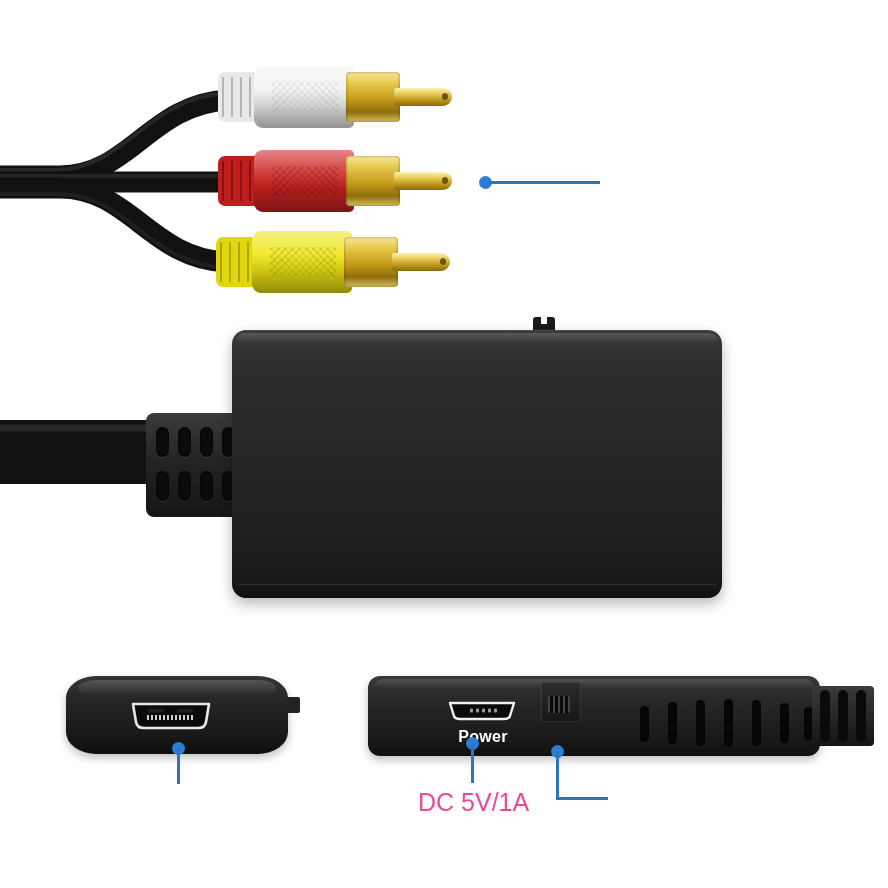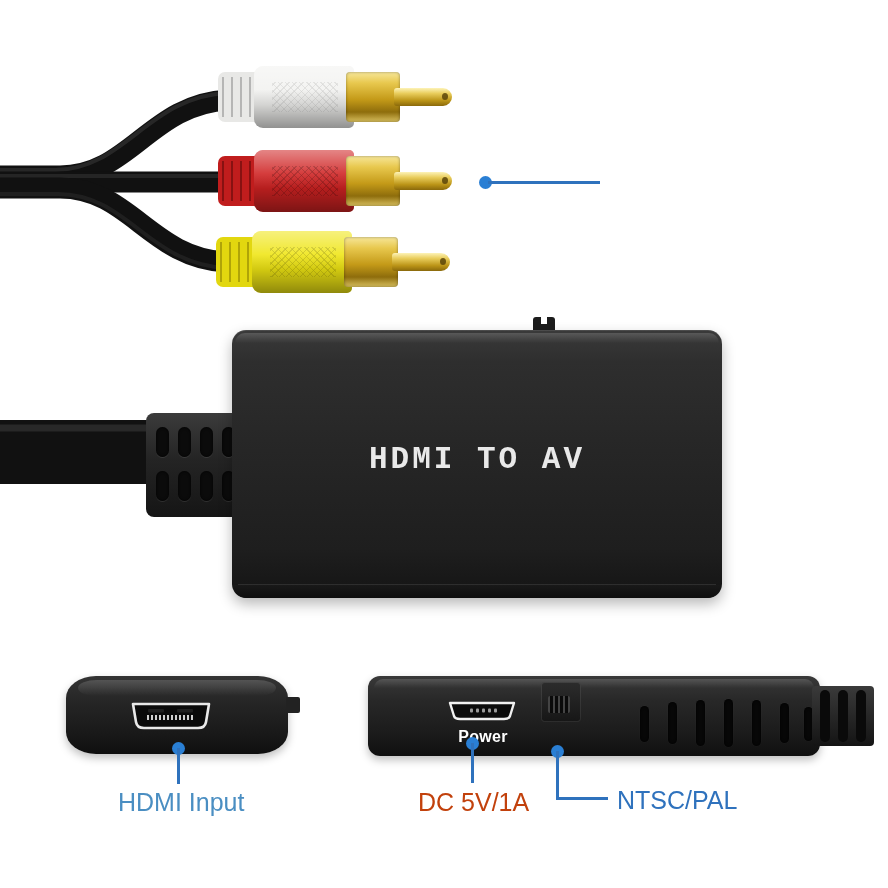"HDMI TO AV" div { html: <div>HDMI TO AV</div> -> none }
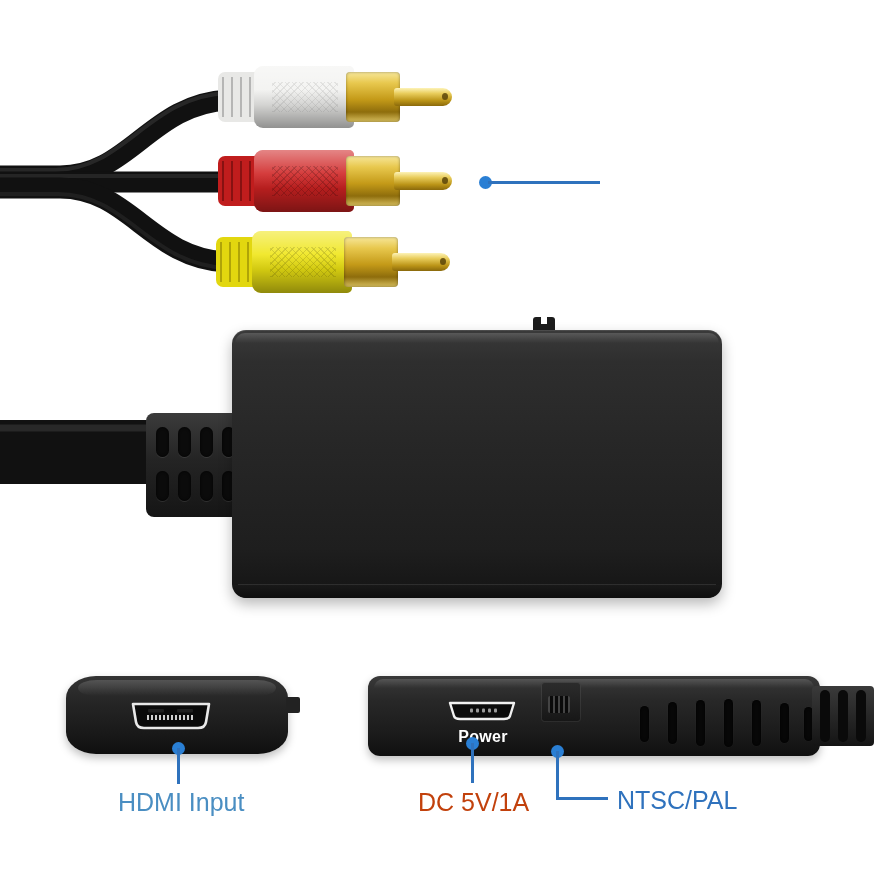"HDMI Input" div.callout-text { html: <div>HDMI Input</div> -> none }
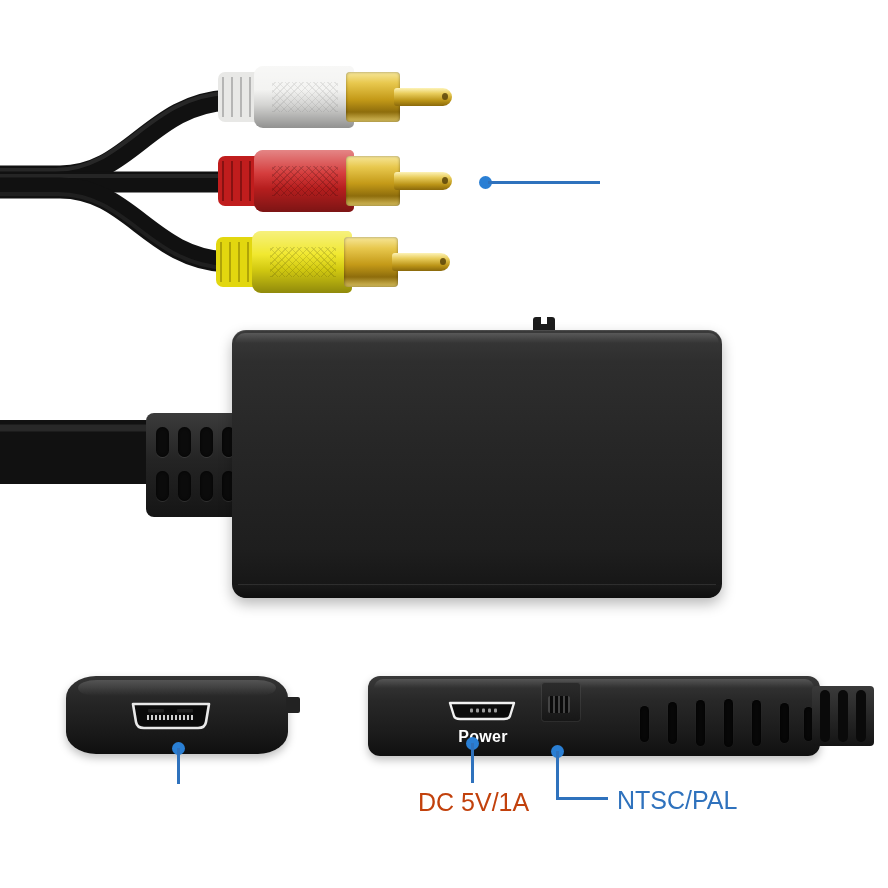"DC 5V/1A" div.callout-text { color: #c2410c -> #ec4899 }
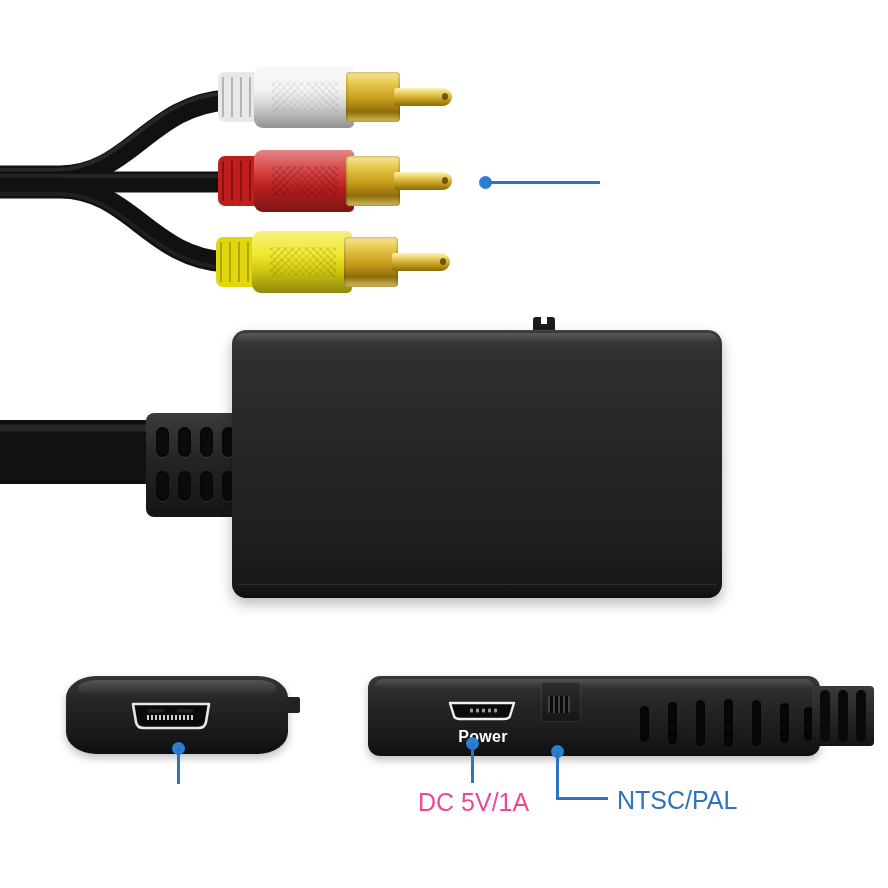"NTSC/PAL" div.callout-text { html: <div>NTSC/PAL</div> -> none }
